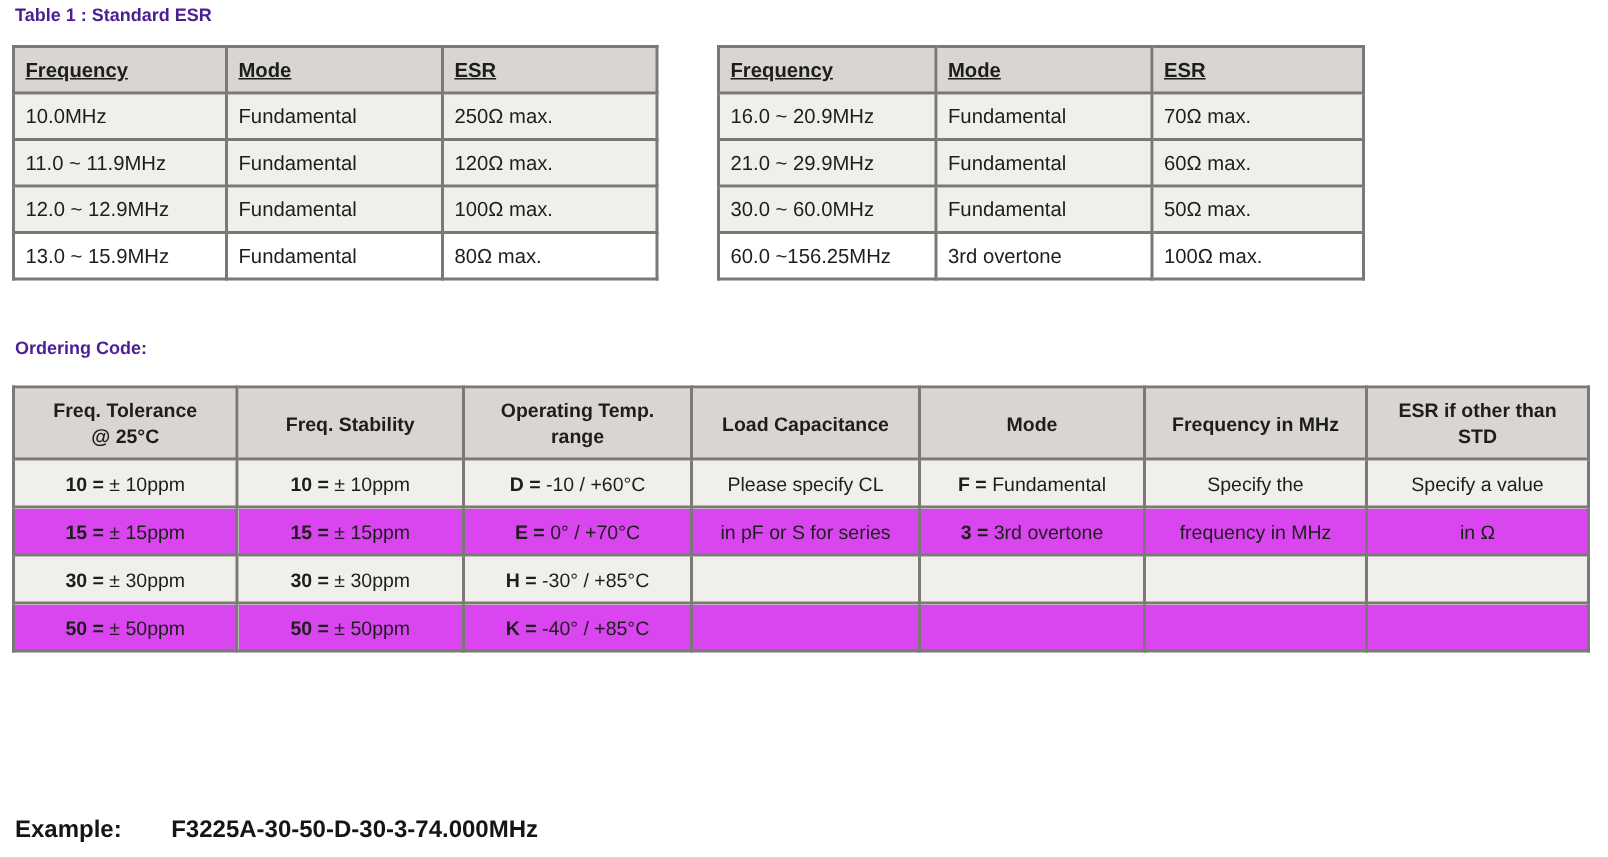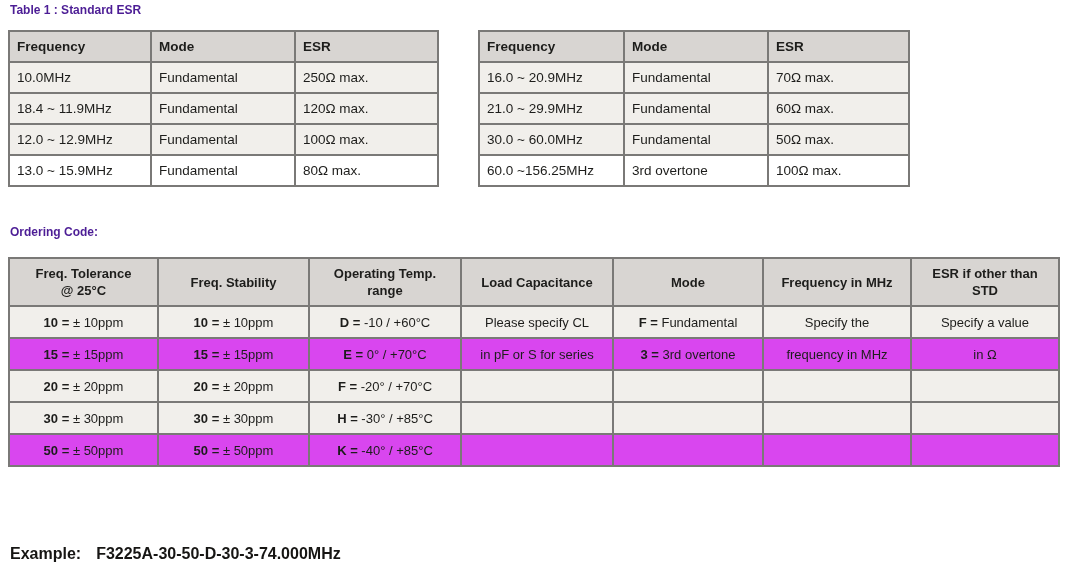"Frequency" .esr-table th { text-decoration: none -> underline }
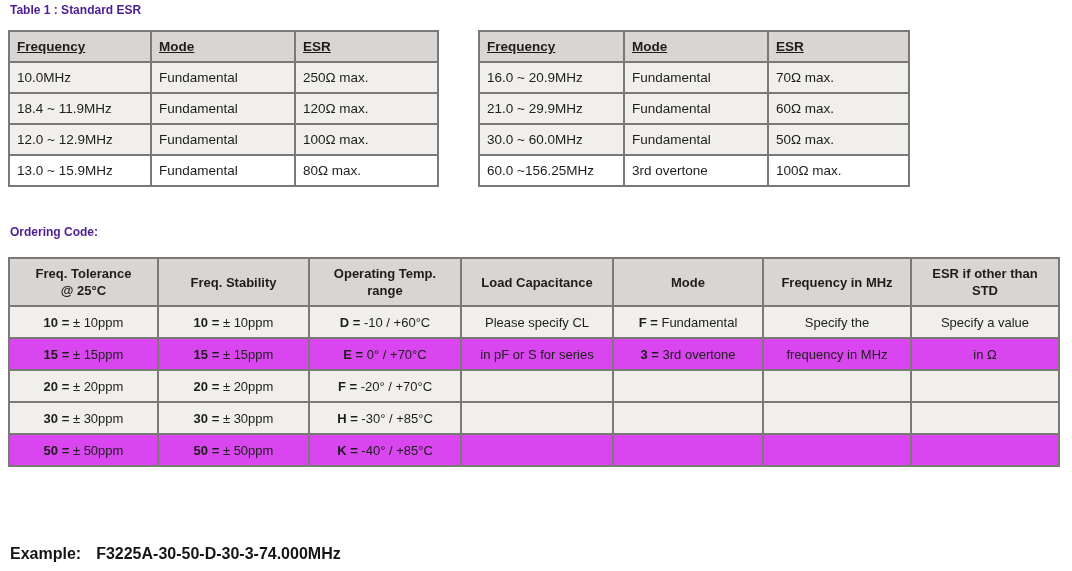"18.4 ~ 11.9MHz" td { text: 18.4 -> 11.0 }
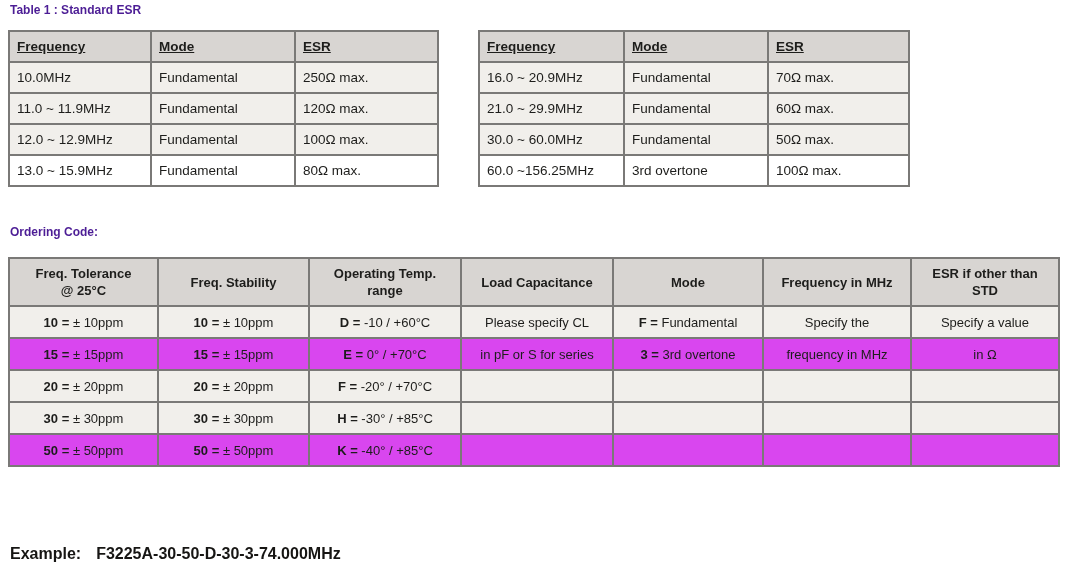"20 = ± 20ppm" tr { html: <tr> <td><b>20 =</b><span> ± 20ppm</span></td> <td><b>20 =</b><span> ± 20ppm</span></td> <td><b>F =</b><span> -20° / +70°C</span></td> <td><b></b><span></span></td> <td><b></b><span></span></td> <td><b></b><span></span></td> <td><b></b><span></span></td> </tr> -> none }
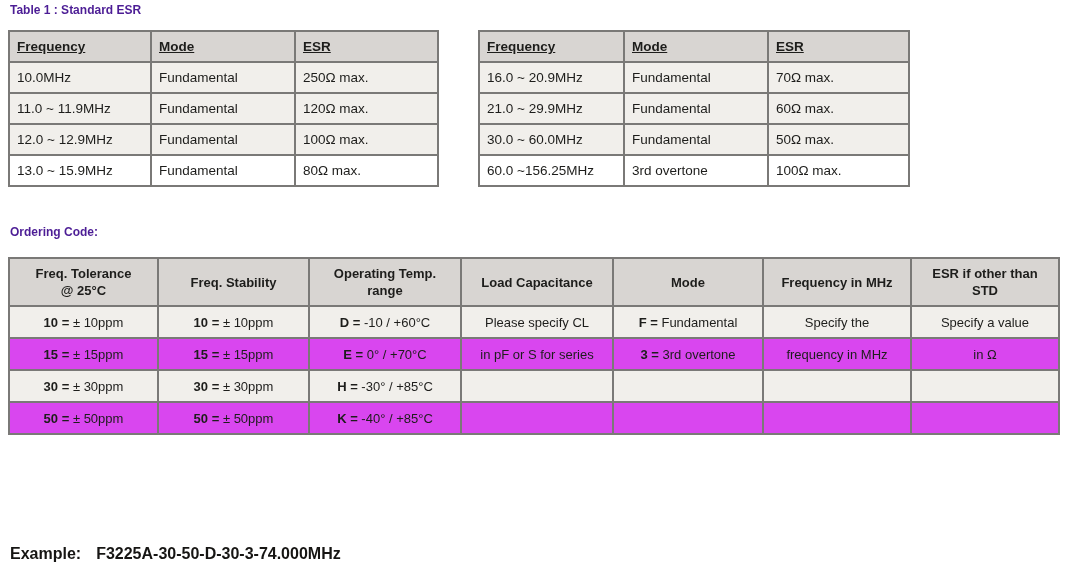"F3225A-30-50-D-30-3-74.000MHz" #example-line .code { margin-left: 15px -> 33px }
